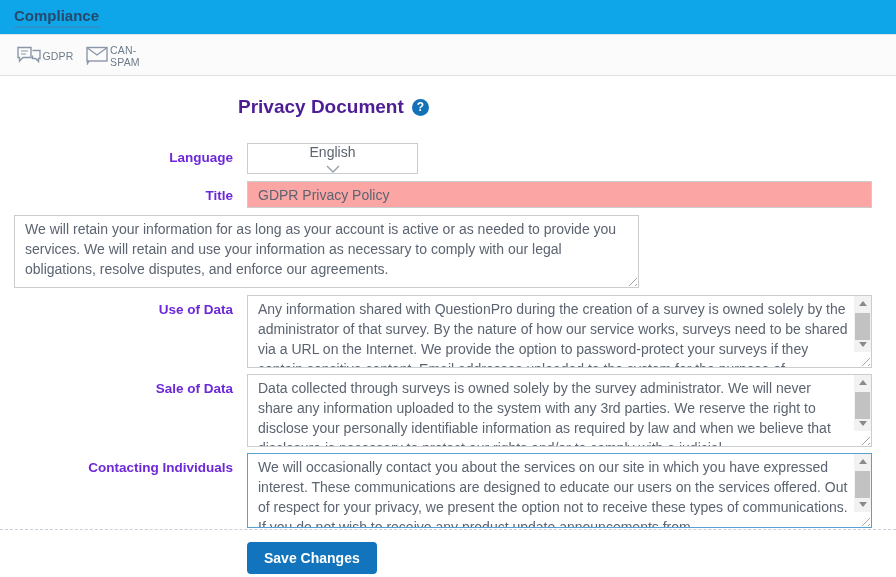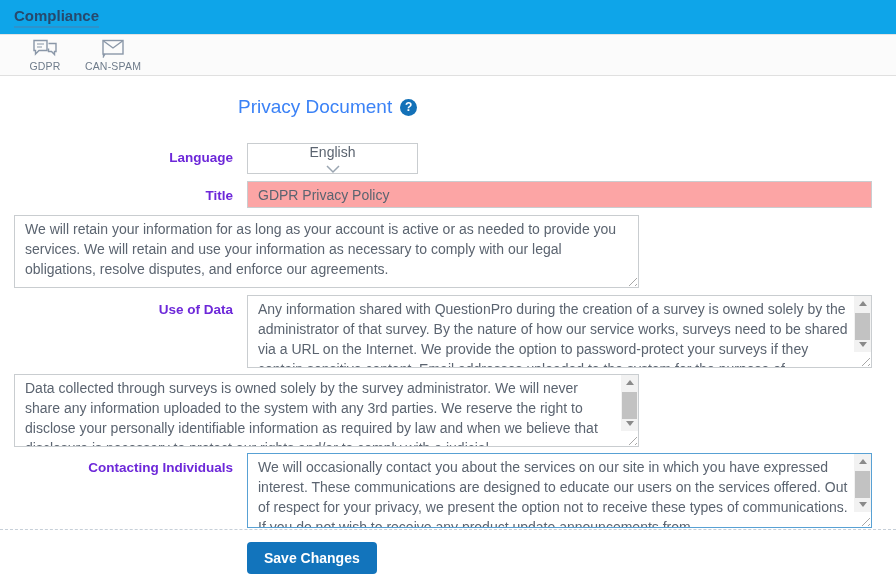"GDPR" .tool-item { flex-direction: column -> row }
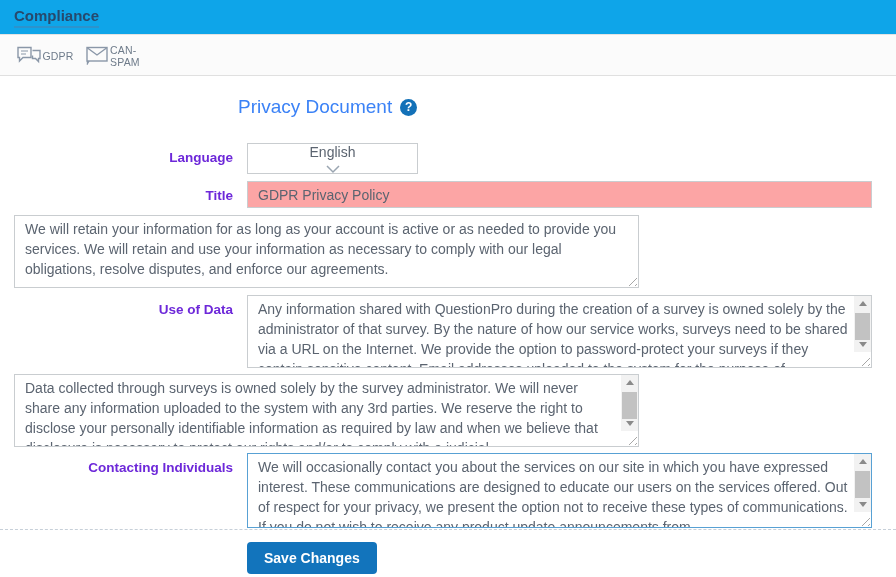"Privacy Document" .page-heading h1 { color: #3b82f6 -> #4c1d95; font-weight: 400 -> 700 }
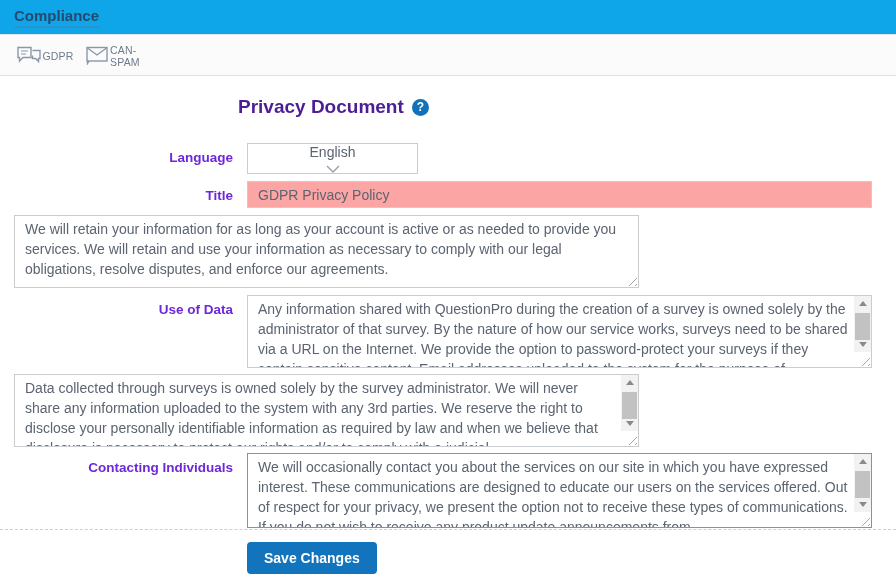"Sale of Data" div.lbl { html: none -> <div>Sale of Data</div> }
